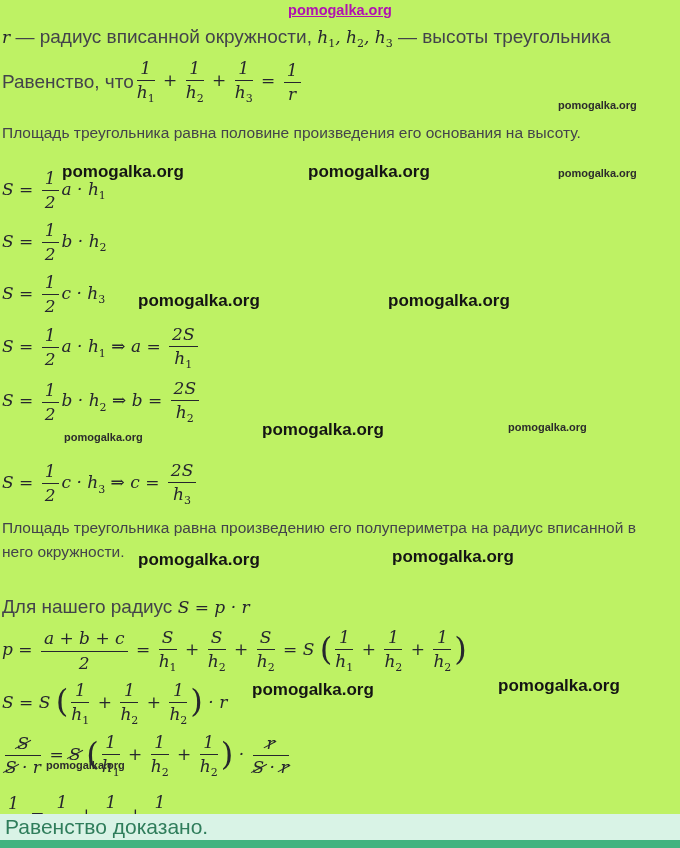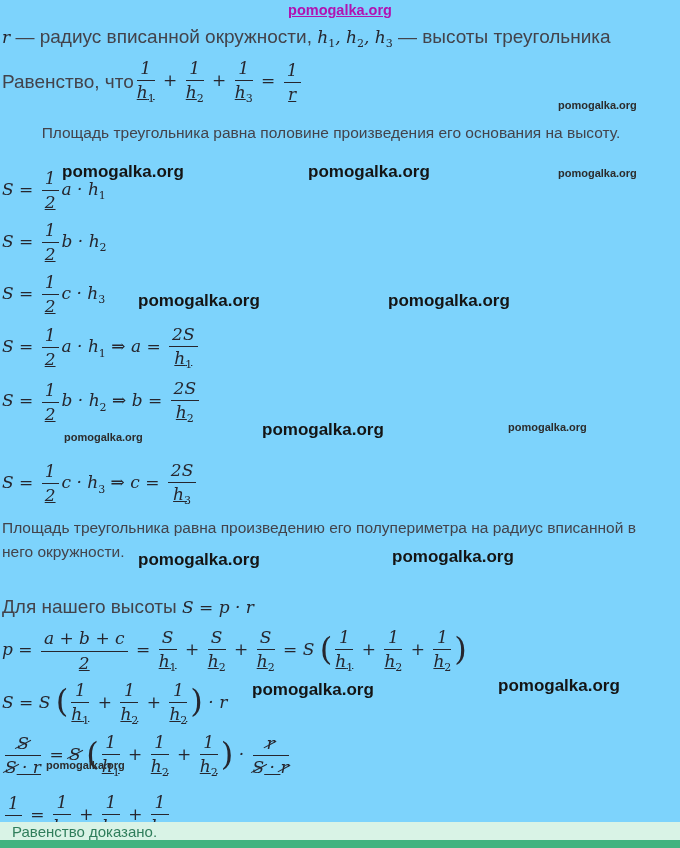"pomogalka.org" .page { background: #7dd3fc -> #bef264 }
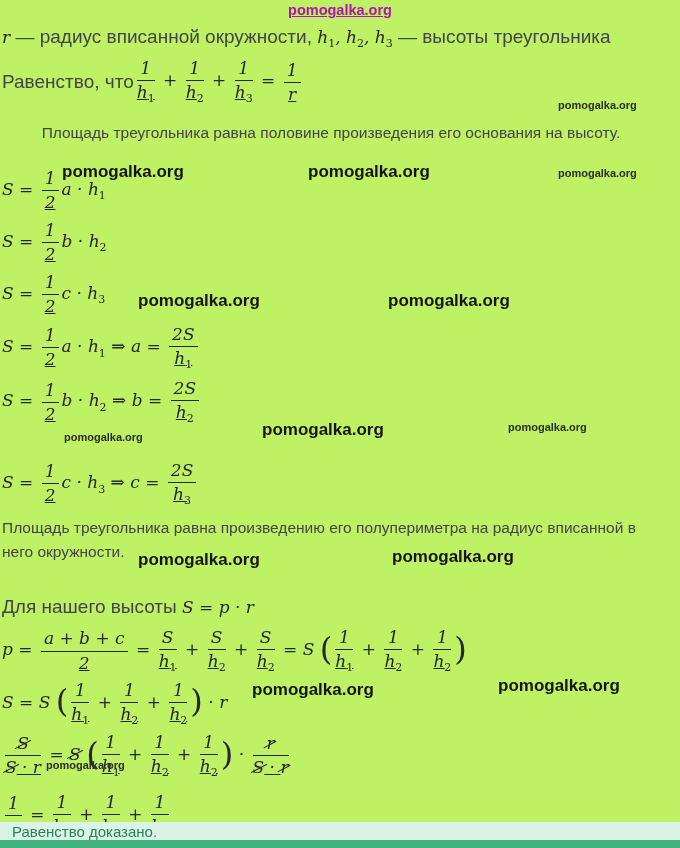"h1" .frac .den { text-decoration: underline -> none }
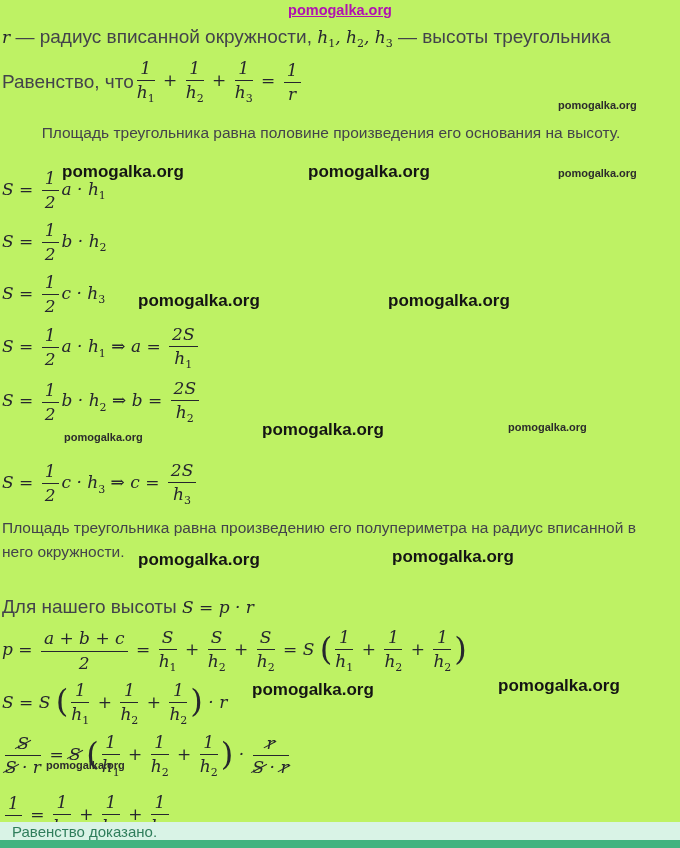"Площадь треугольника равна половине" .row-para1 { text-align: center -> none }
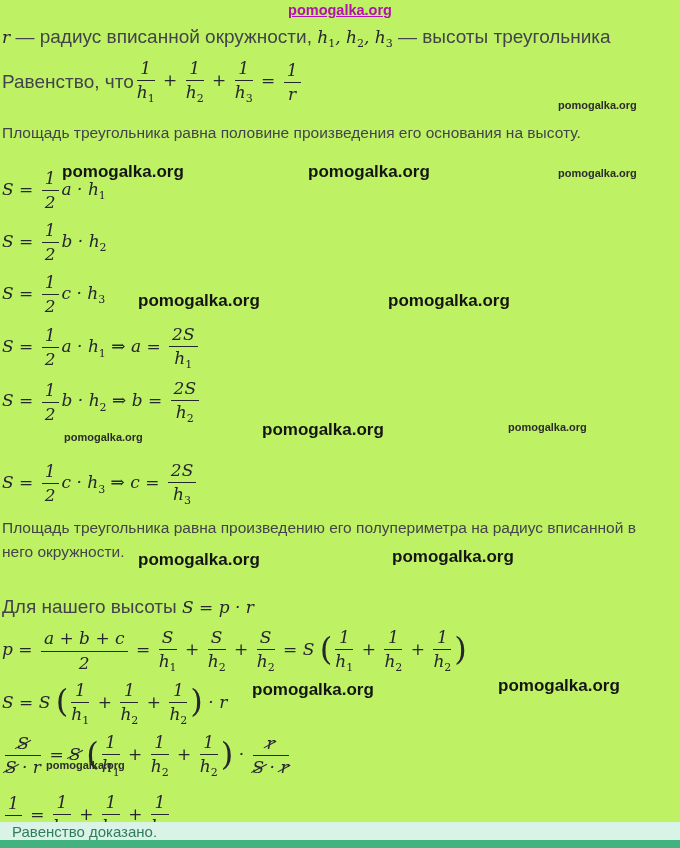"Для нашего высоты" span.txt { text: высоты -> радиус }
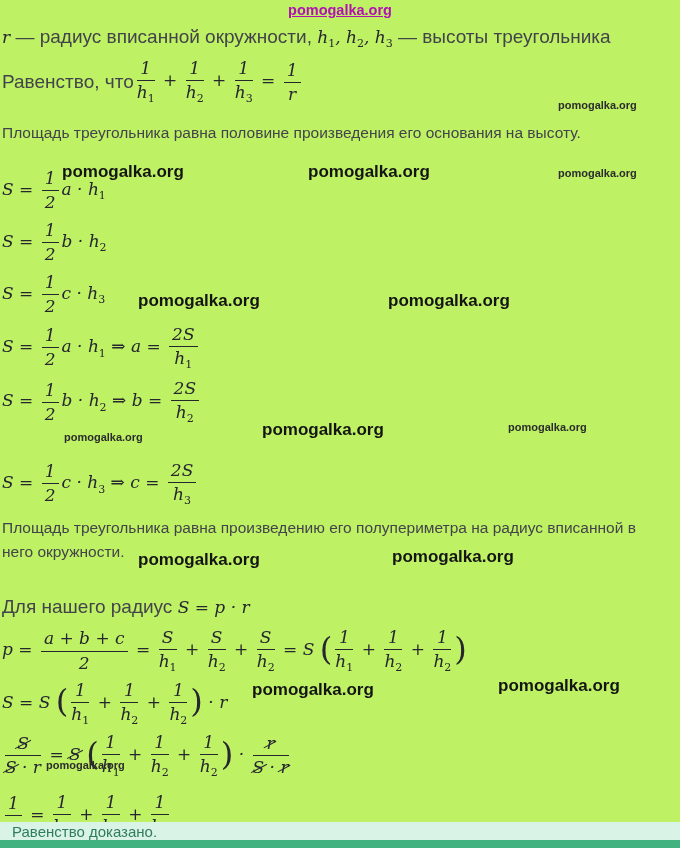"Равенство доказано." .footer-bar { font-size: 15px -> 21px; height: 18px -> 26px; padding-left: 12px -> 5px }
